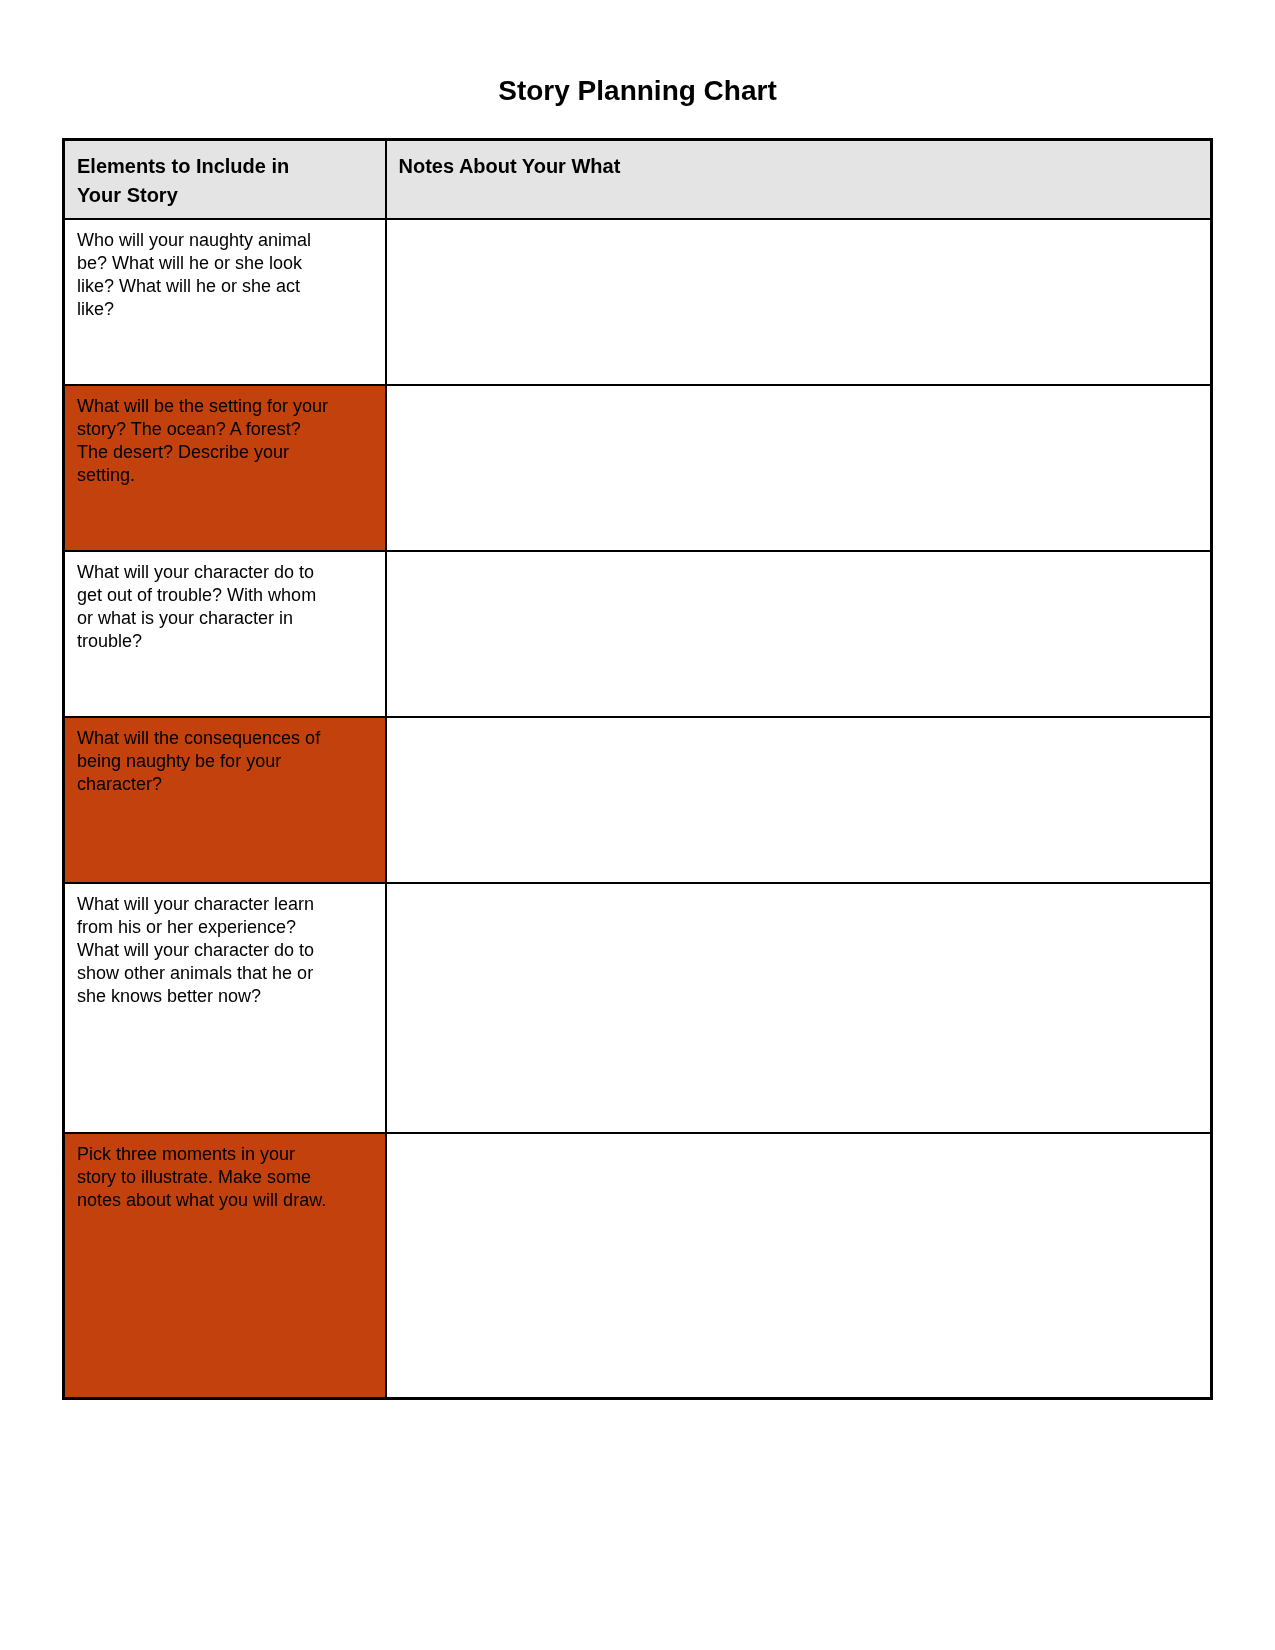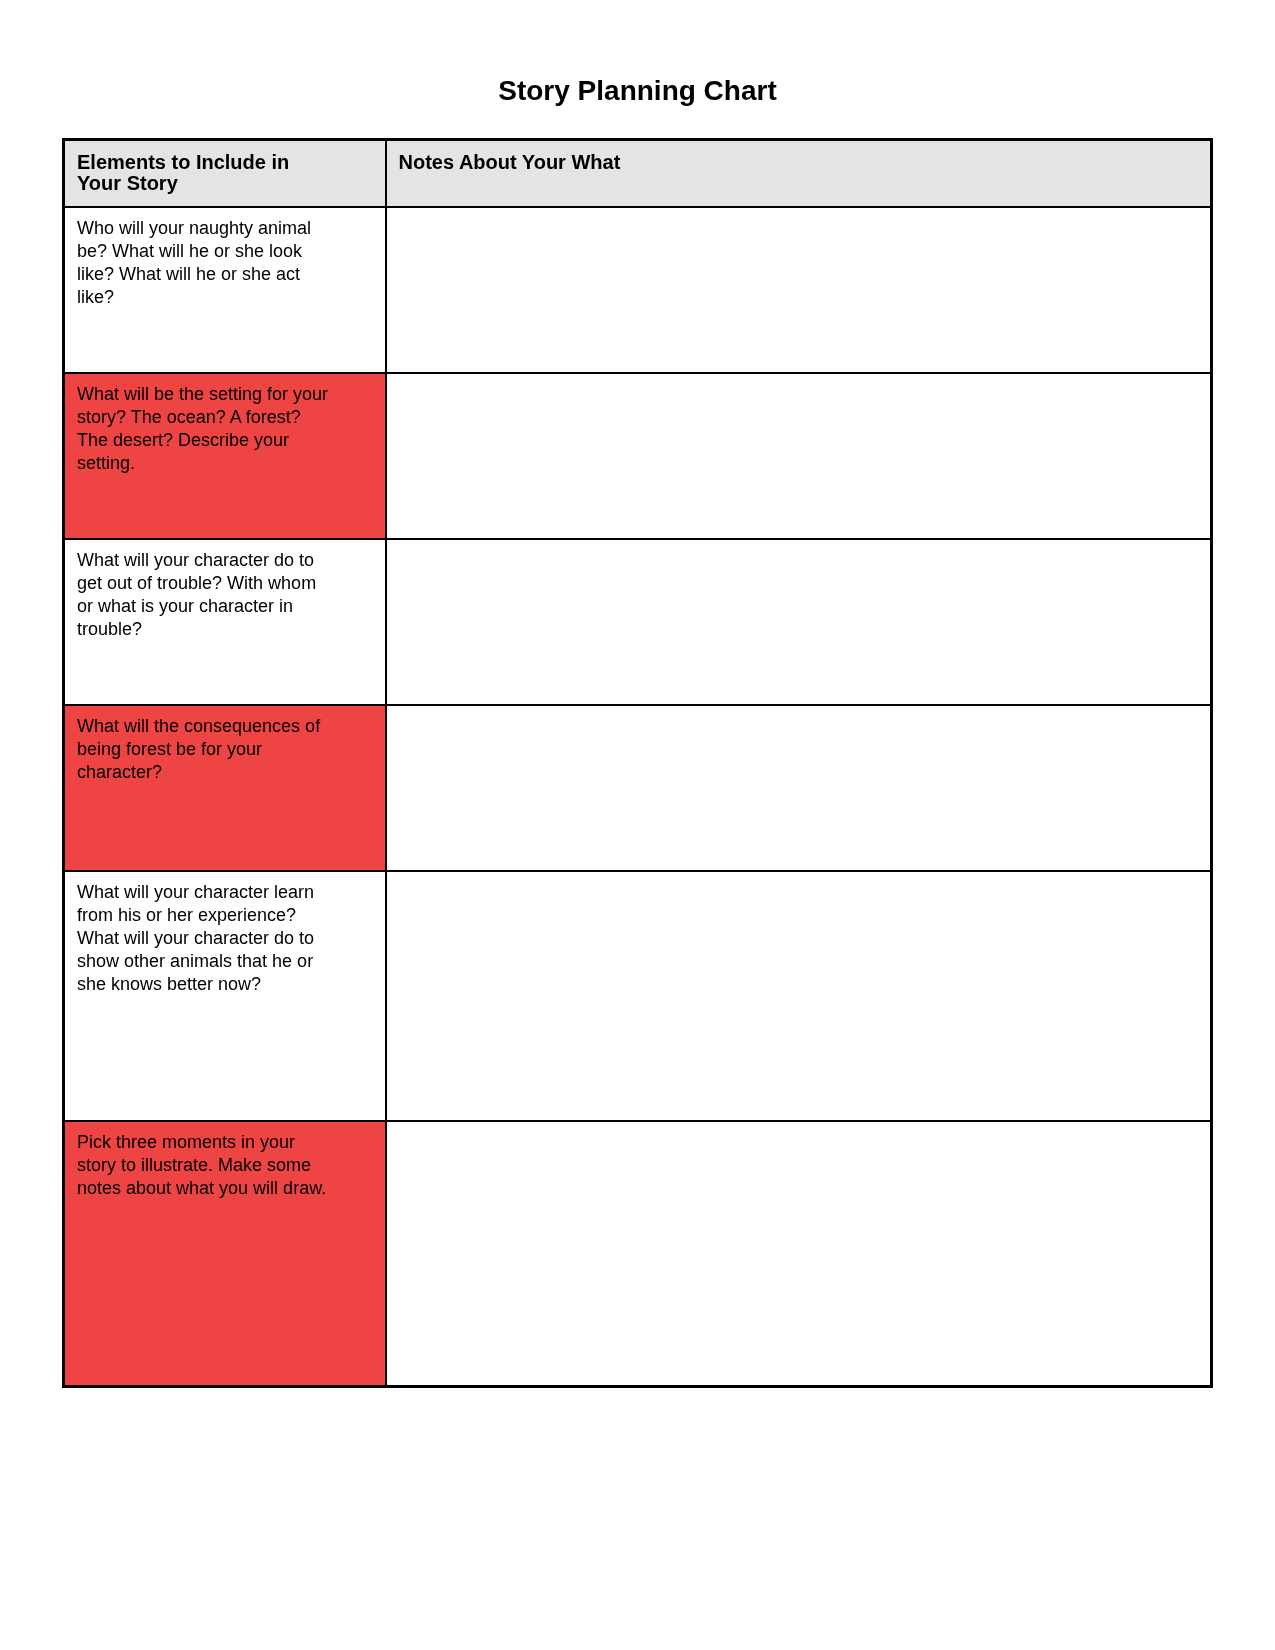"Elements to Include in" table.chart th { line-height: 21px -> 29px }
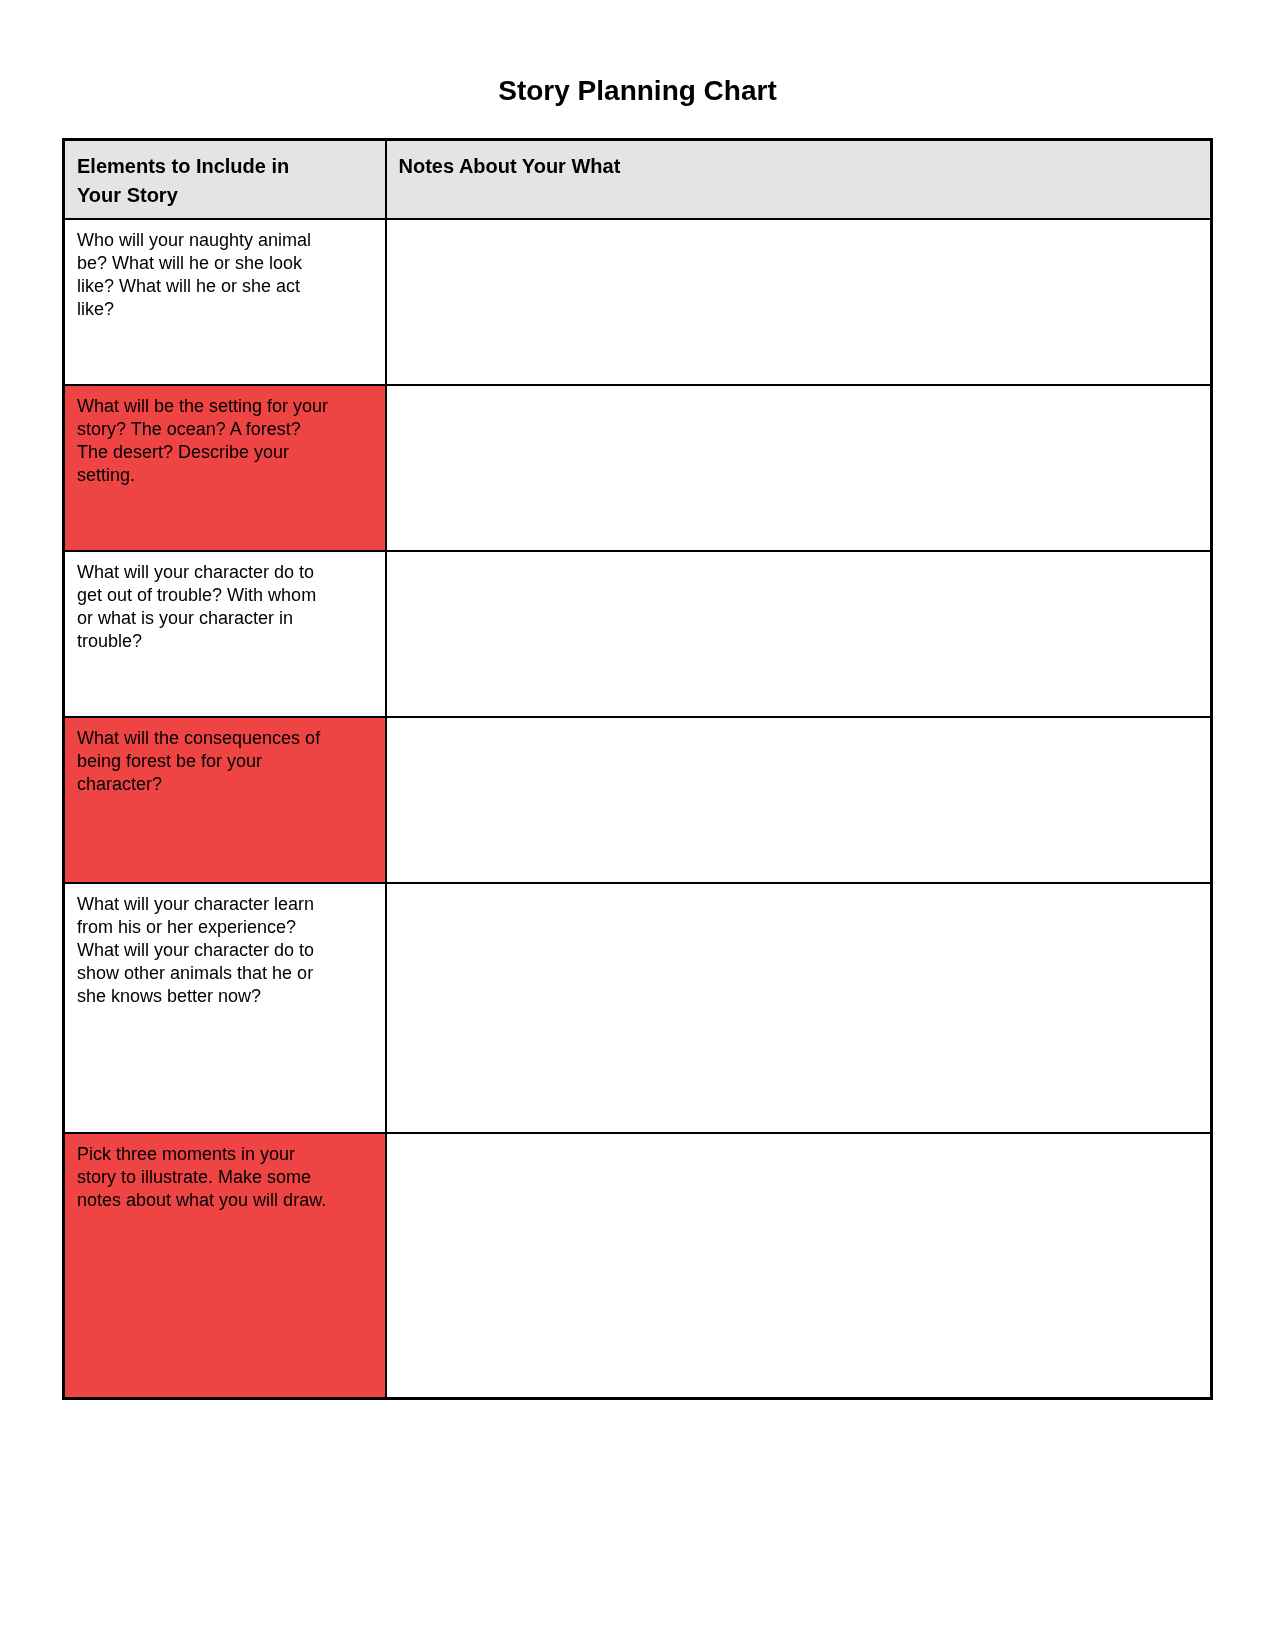"What will be the setting" td.prompt-cell.shaded { background: #ef4444 -> #c2410c }
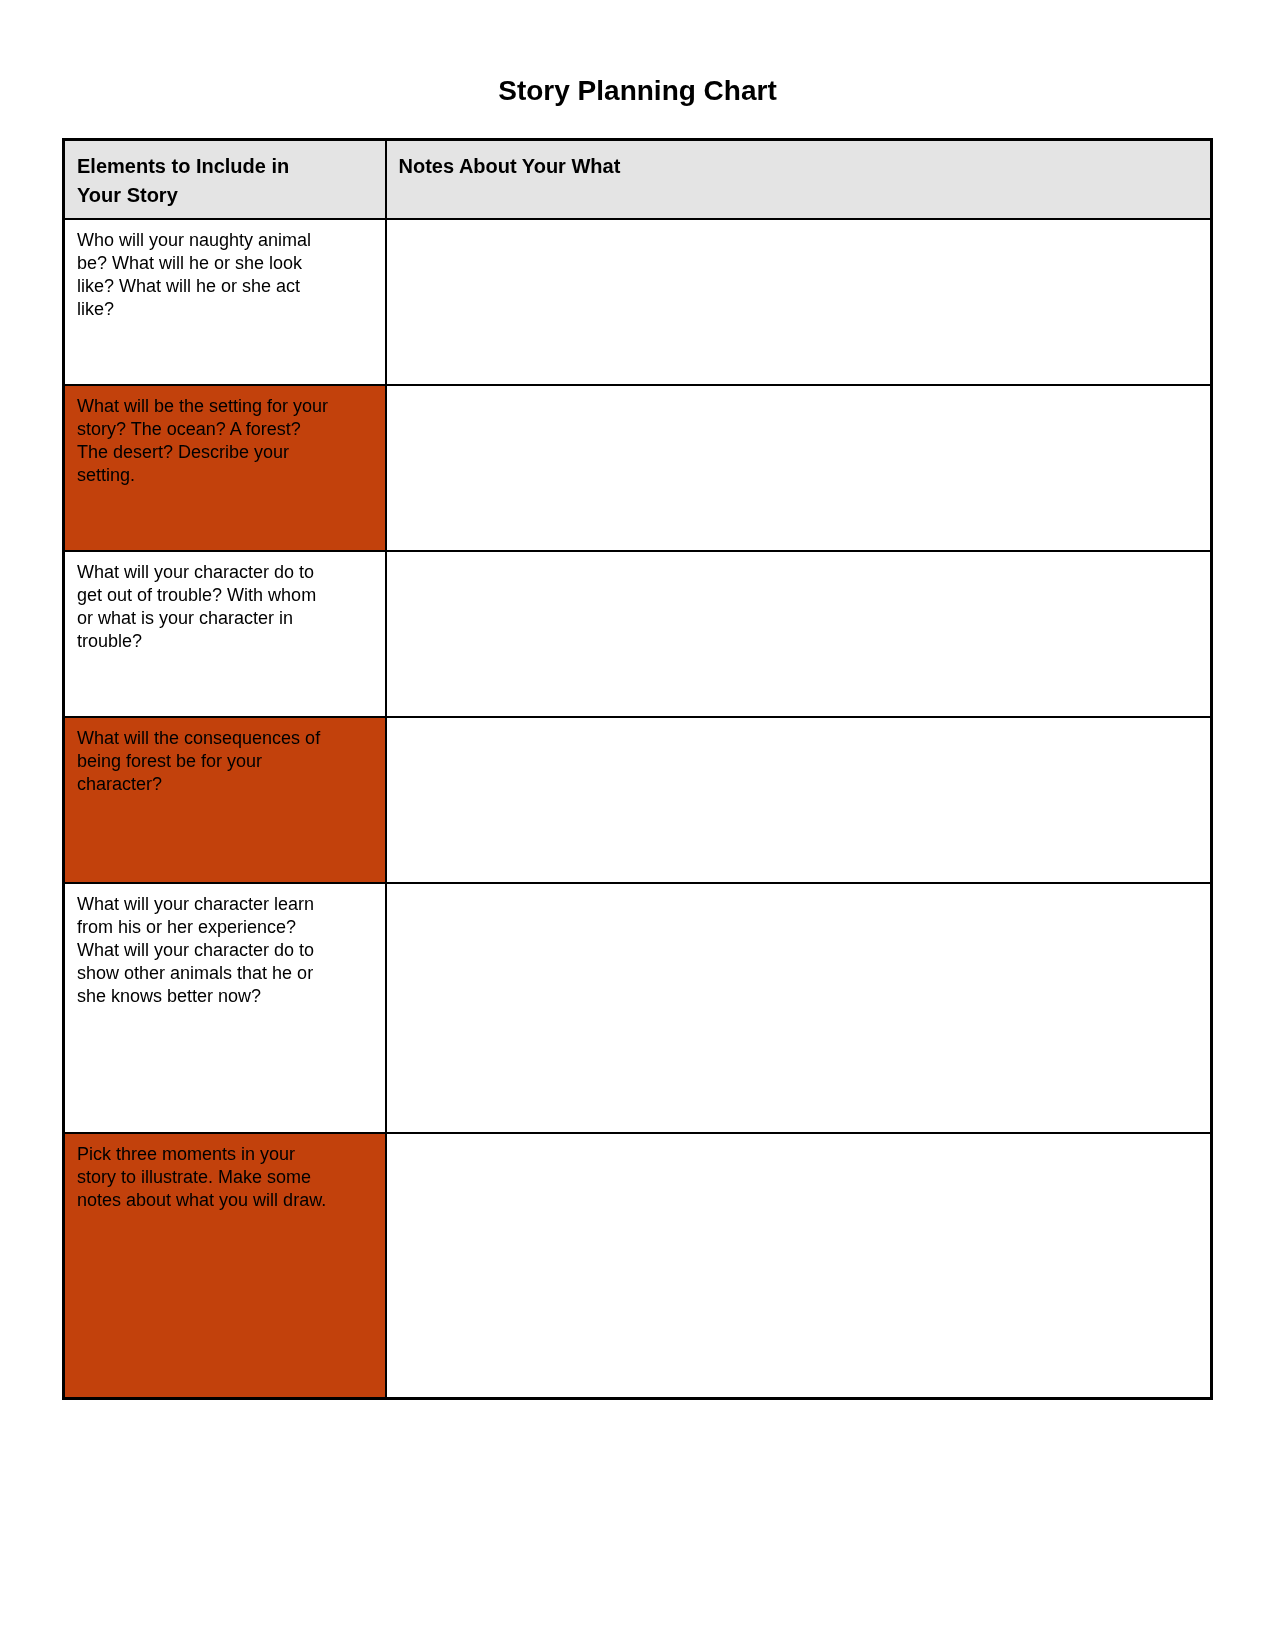"What will the consequences of" td.prompt-cell { text: forest -> naughty }
